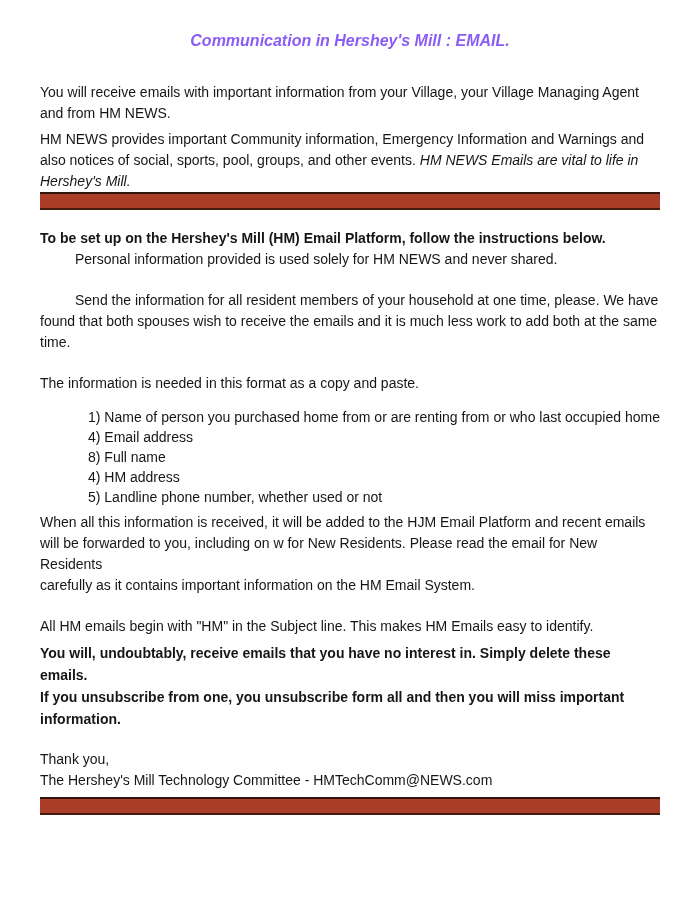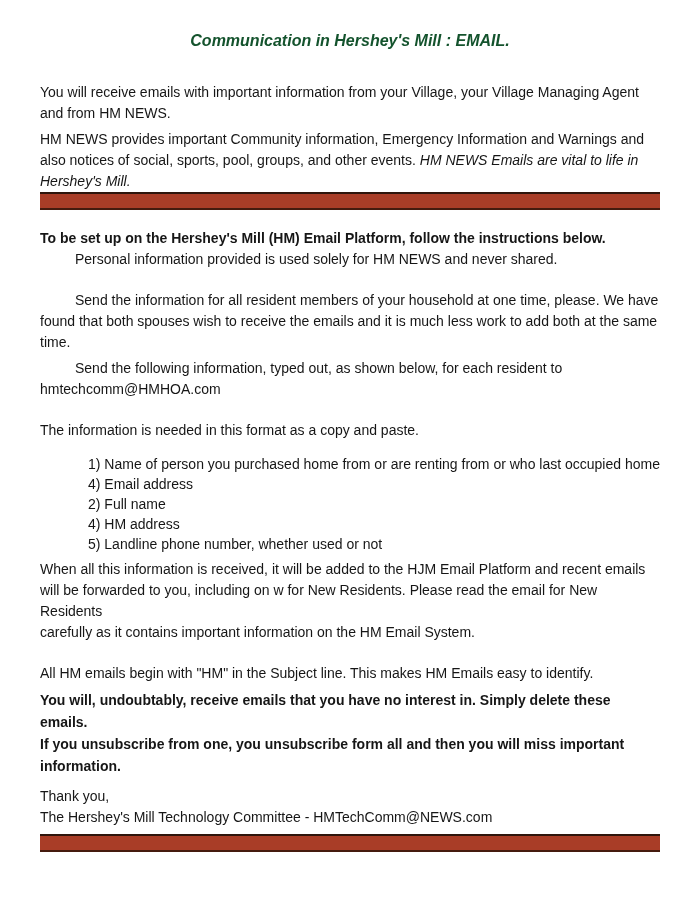"Communication in Hershey's Mill :" .doc-title { color: #14532d -> #8b5cf6 }
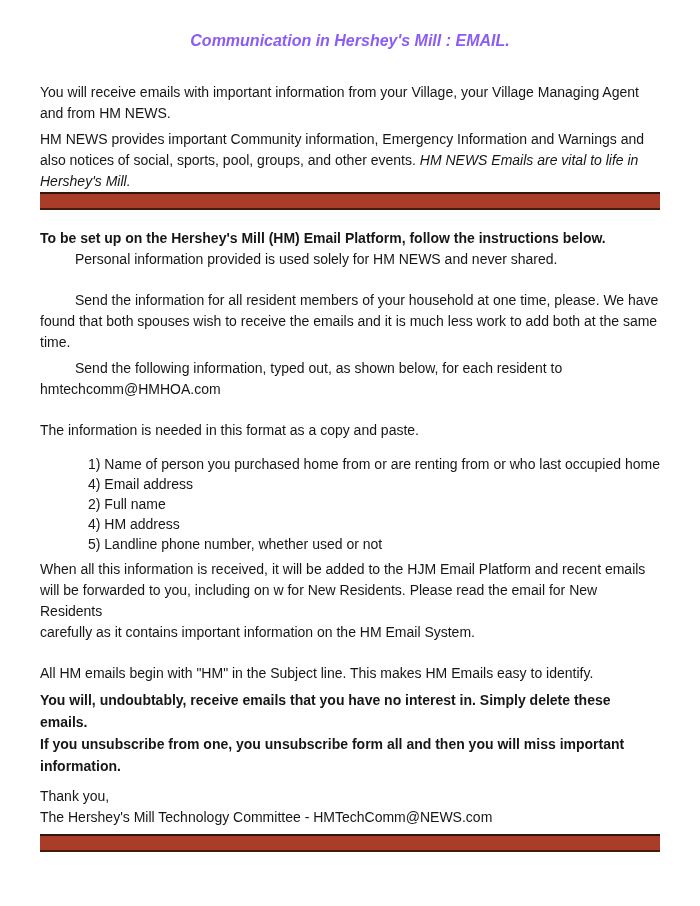"Send the following information, typed" p.indent { html: <p>Send the following information, typed out, as shown below, for each resident to hmtechcomm@HMHOA.com</p> -> none }
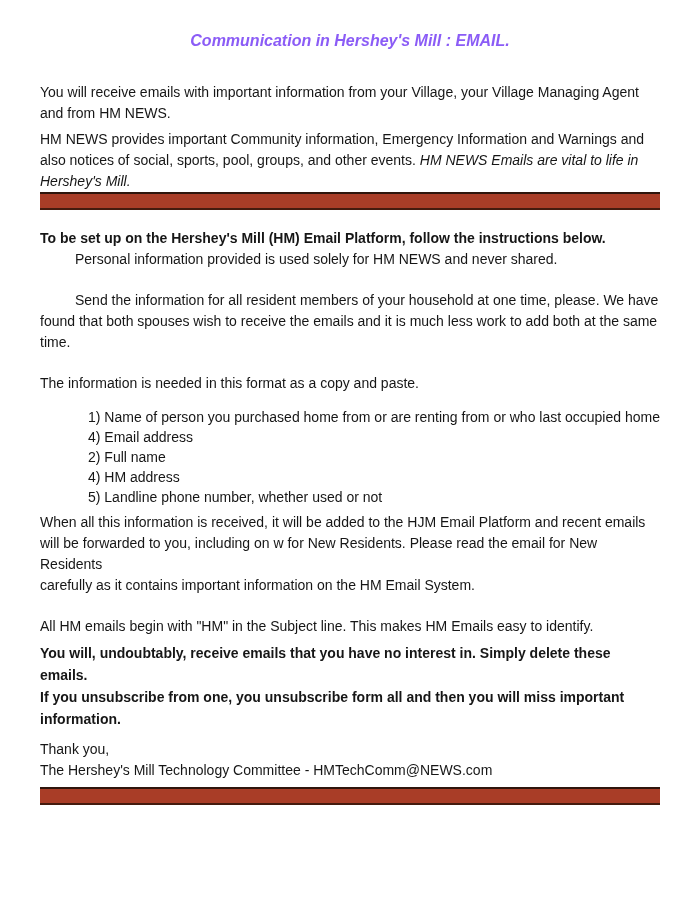"2) Full name" div { text: 2 -> 8 }
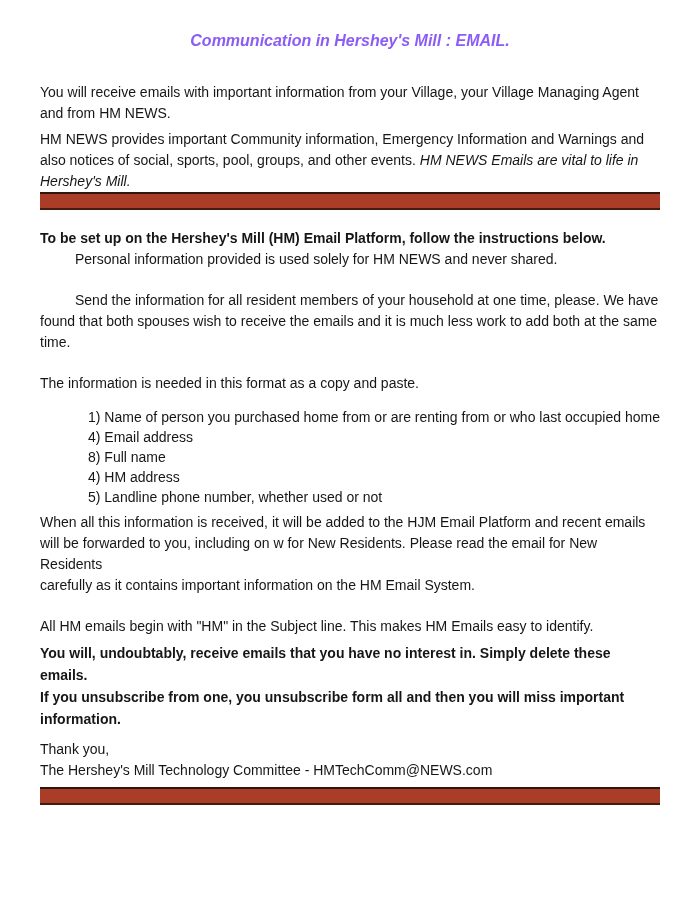"Thank you," .mt-9 { margin-top: 9px -> 19px }
